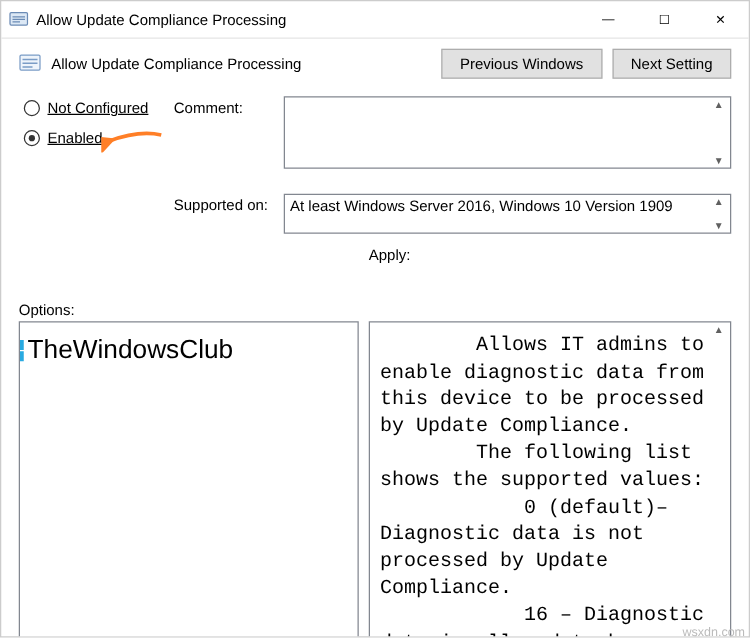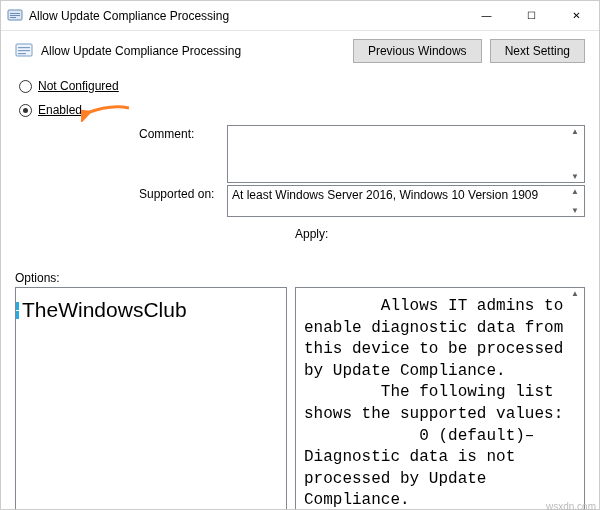"Comment:" .fields-col { gap: 2px -> 20px; margin-top: 48px -> none }
